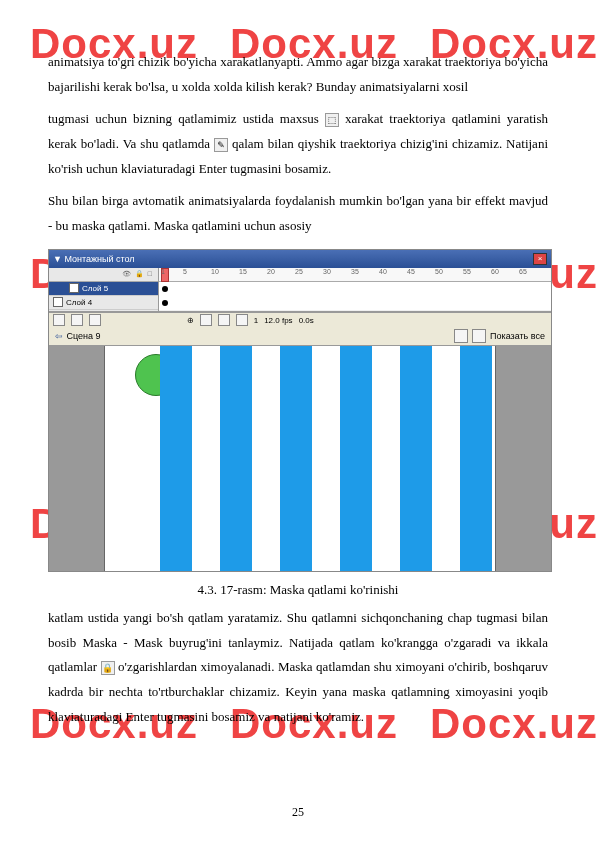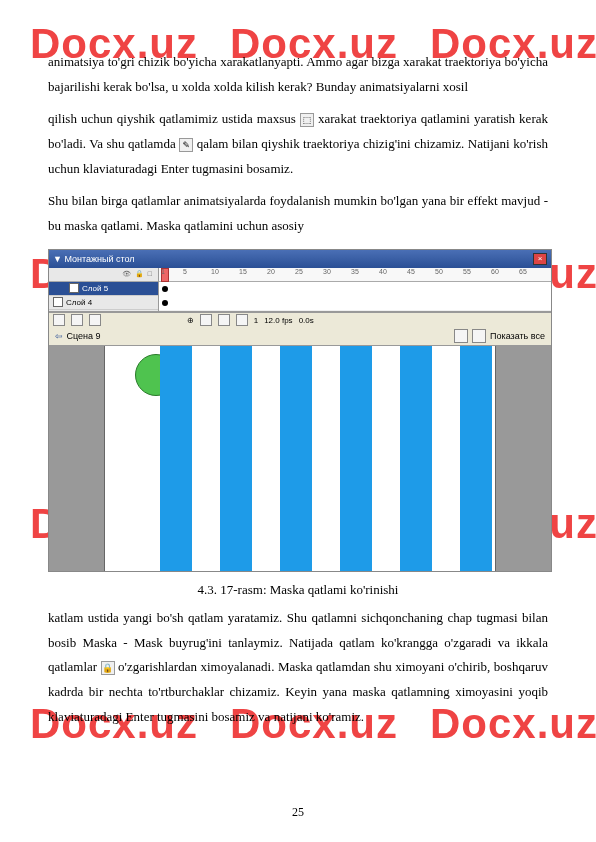"qilish uchun qiyshik qatlamimiz ustida" span { text: qilish uchun qiyshik -> tugmasi uchun bizning }
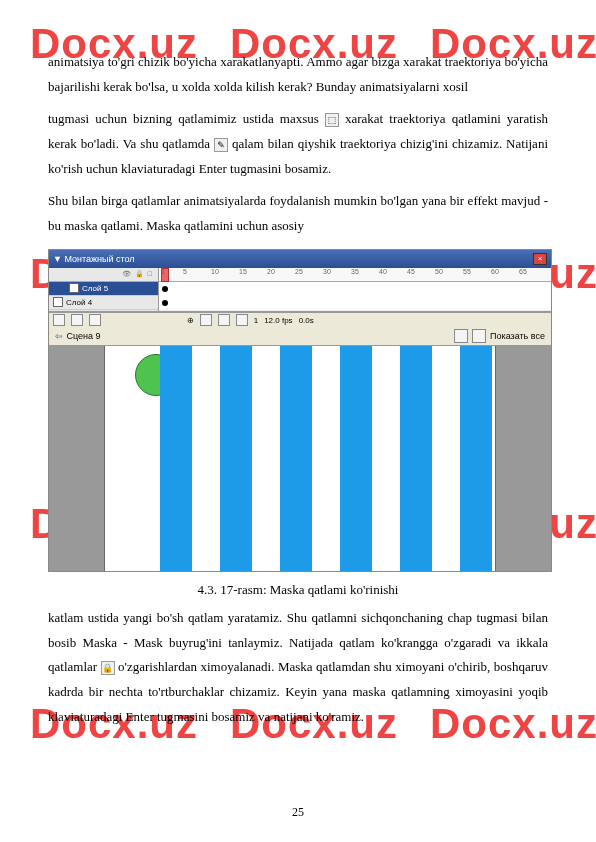"Shu bilan birga qatlamlar" p.para { text: qatlamlar -> avtomatik }
